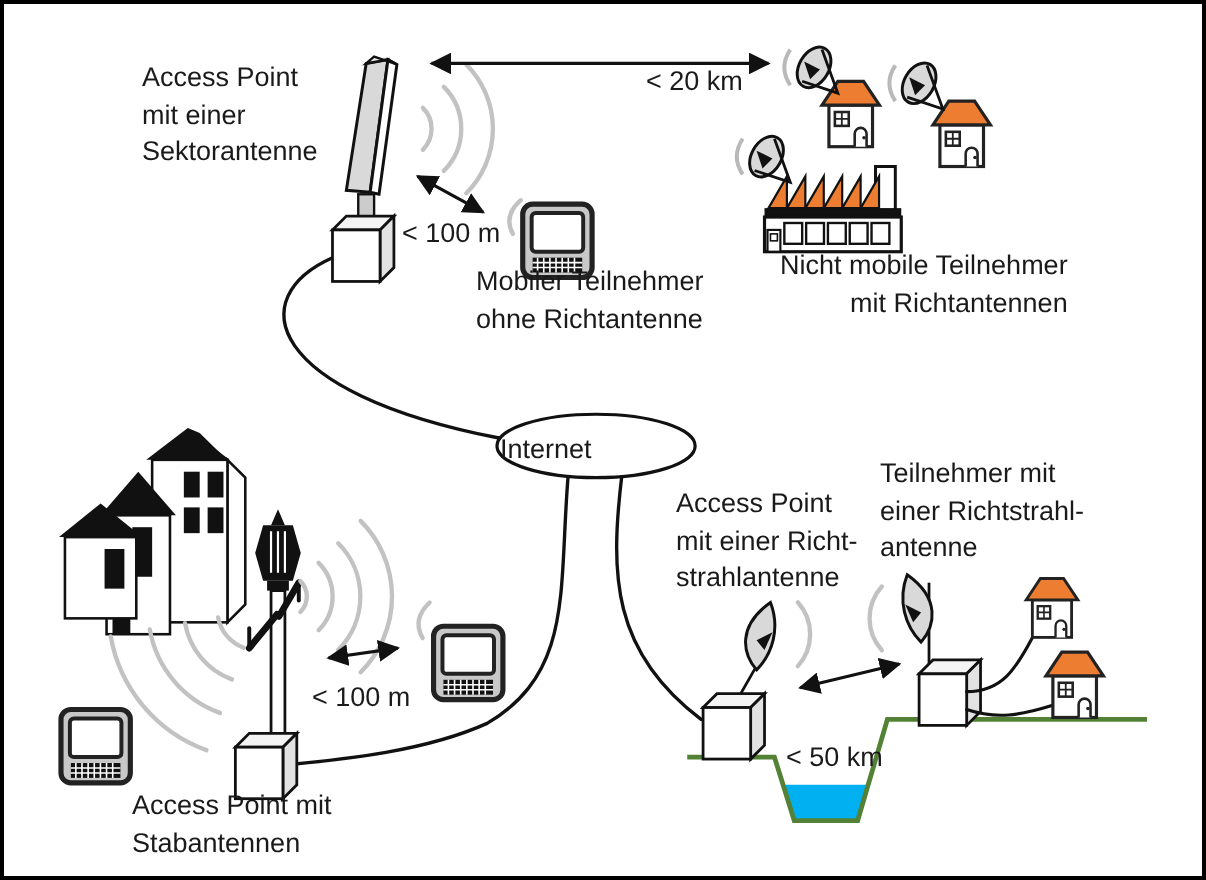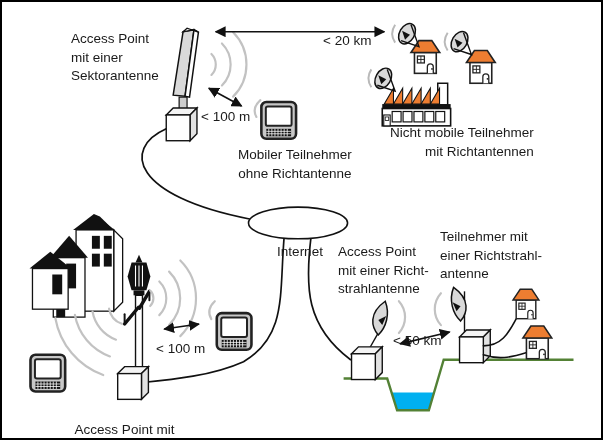"Mobiler Teilnehmer" div.lbl { text-align: center -> none; top: 144px -> 130px }
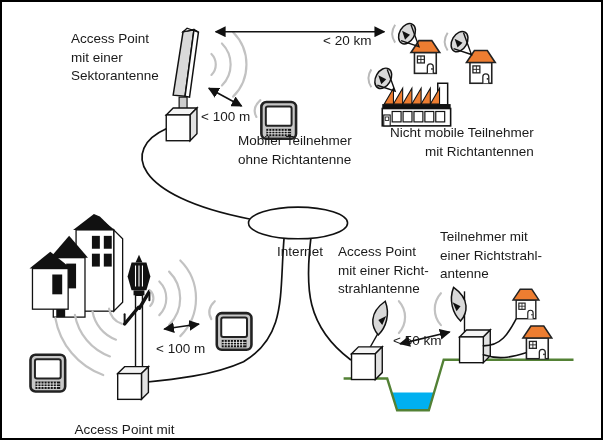"Internet" .lbl.center { margin-top: 27px -> none; text-align: center -> left }
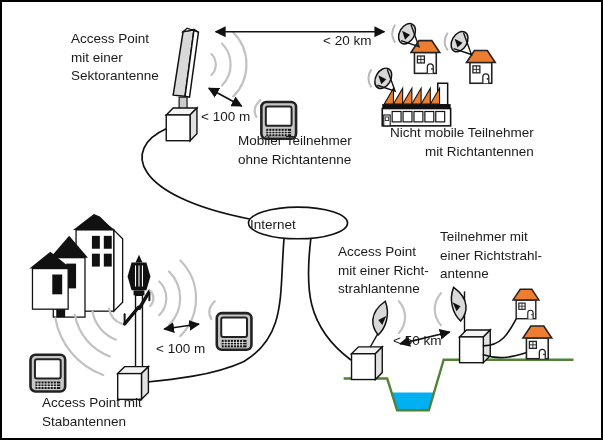"< 50 km" div.lbl { top: 330px -> 368px }
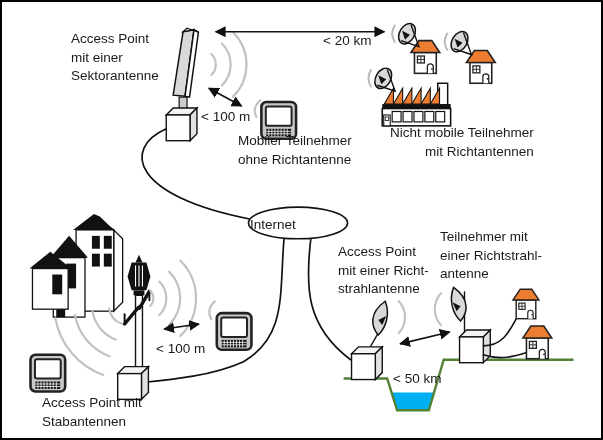"Access Point mit" div.lbl { left: 40px -> 64px }
